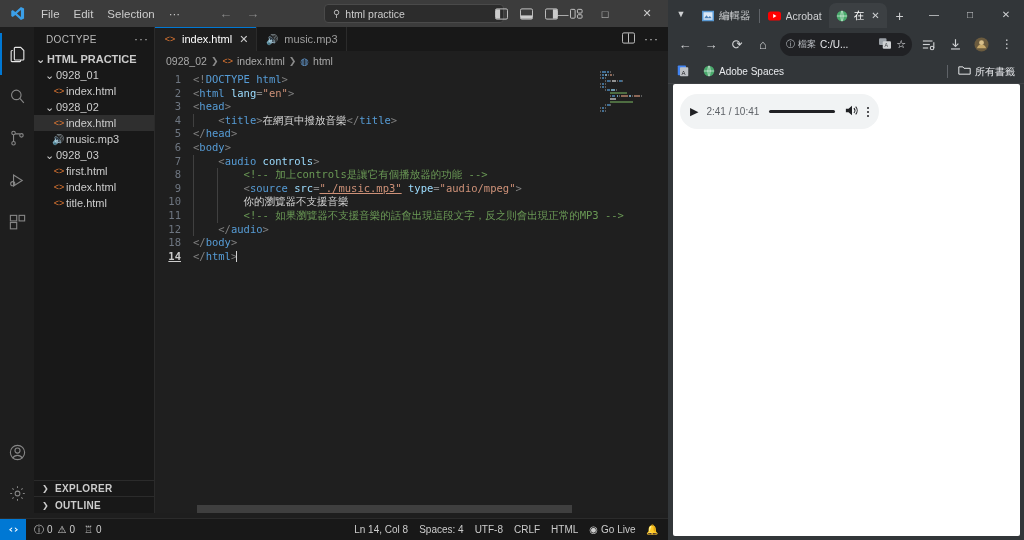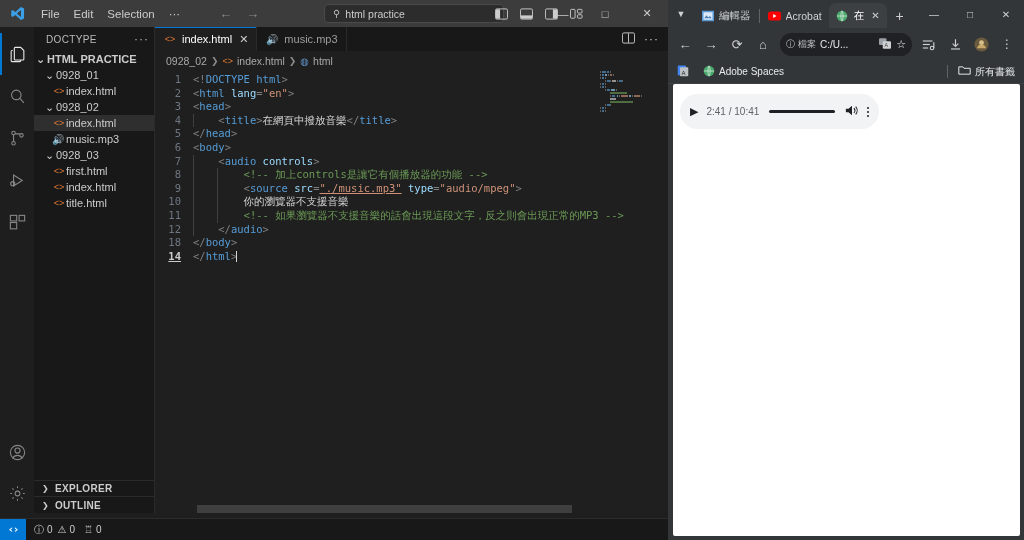"Ln 14, Col 8" div.sb-right { html: none -> <div> <span>Ln 14, Col 8</span> <span>Spaces: 4</span> <span>UTF-8</span> <span>CRLF</span> <span>HTML</span> <span> <span>◉</span> <span>Go Live</span> </span> <span>🔔</span> </div> }
